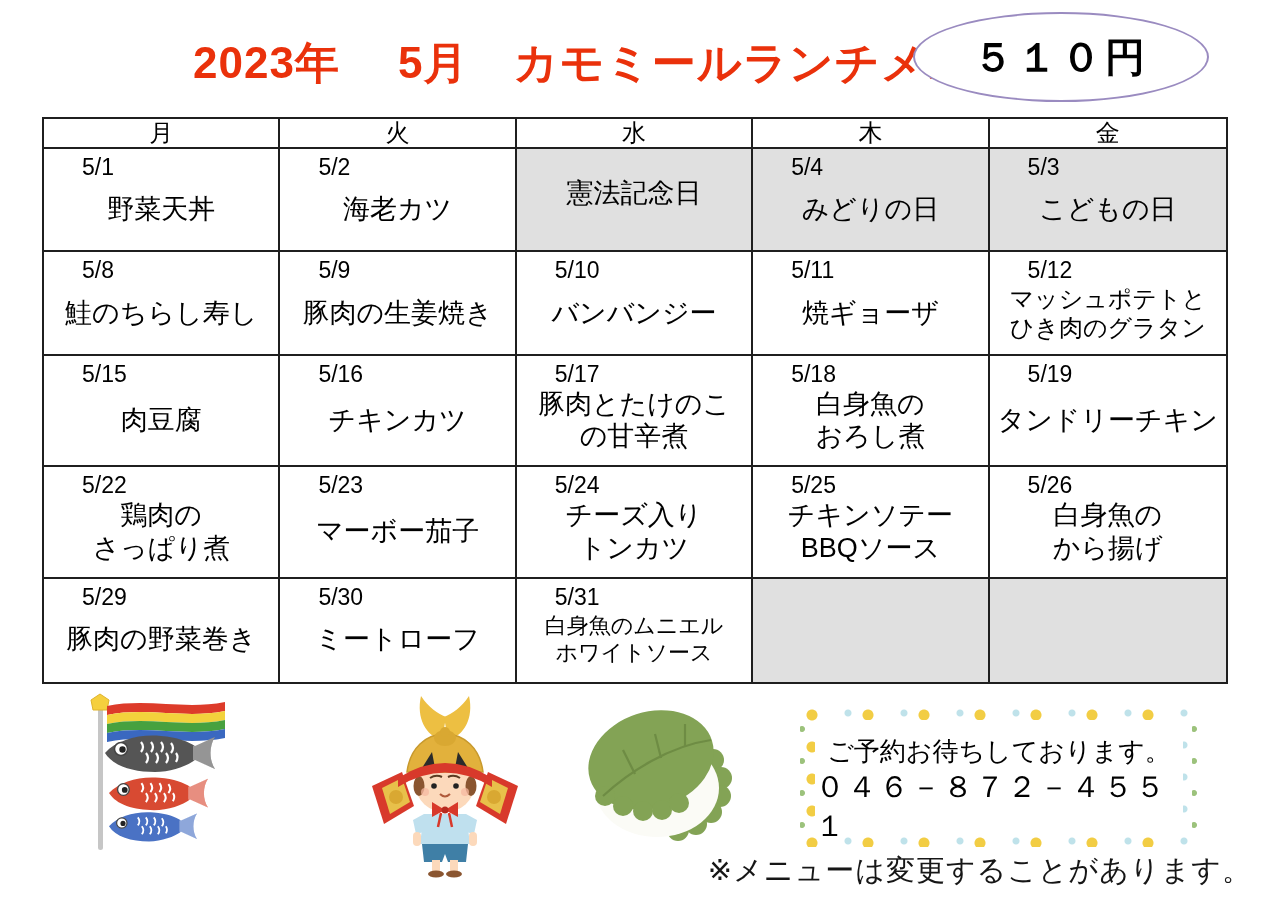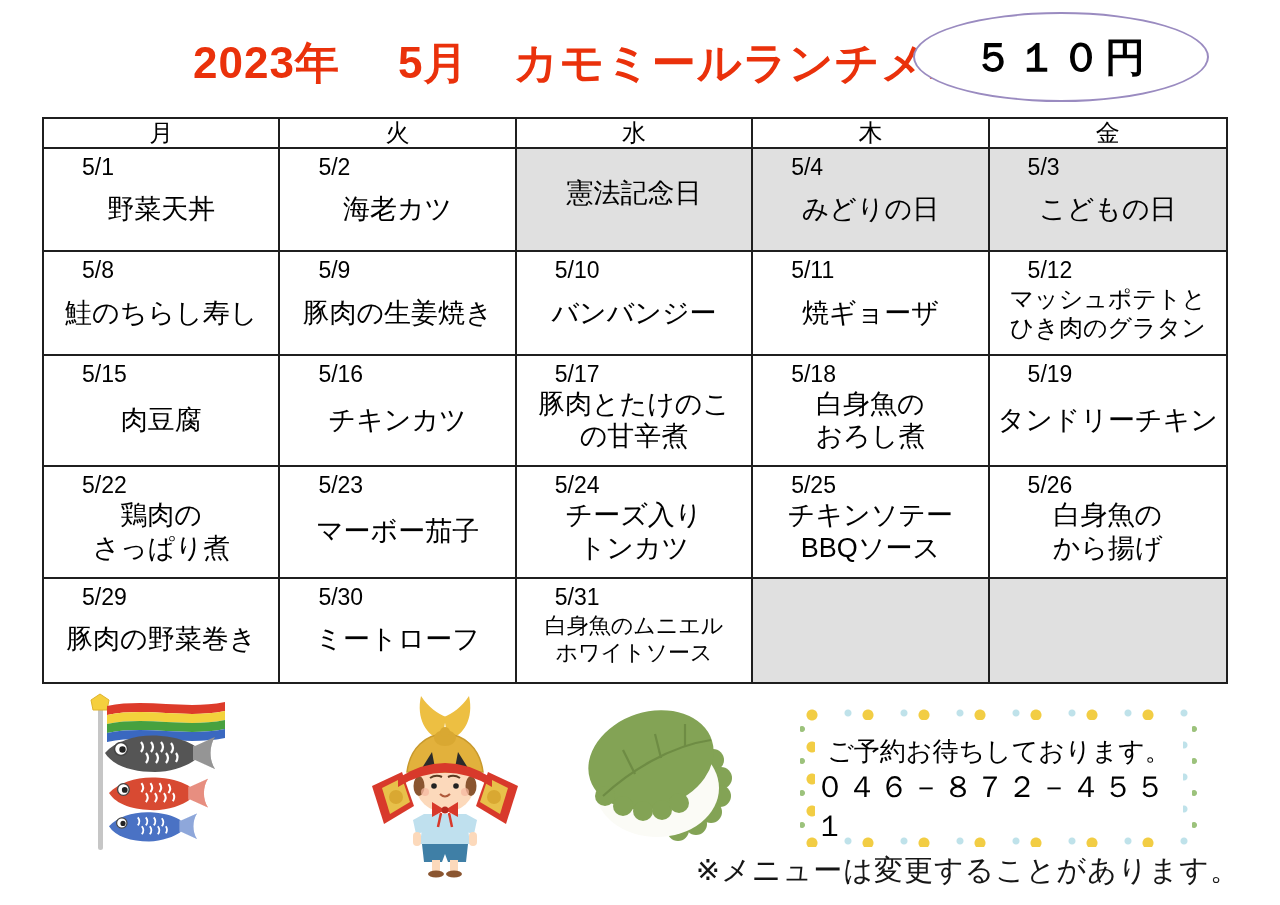"※メニューは変更することがあります。" .menu-note { right: 40px -> 28px }
